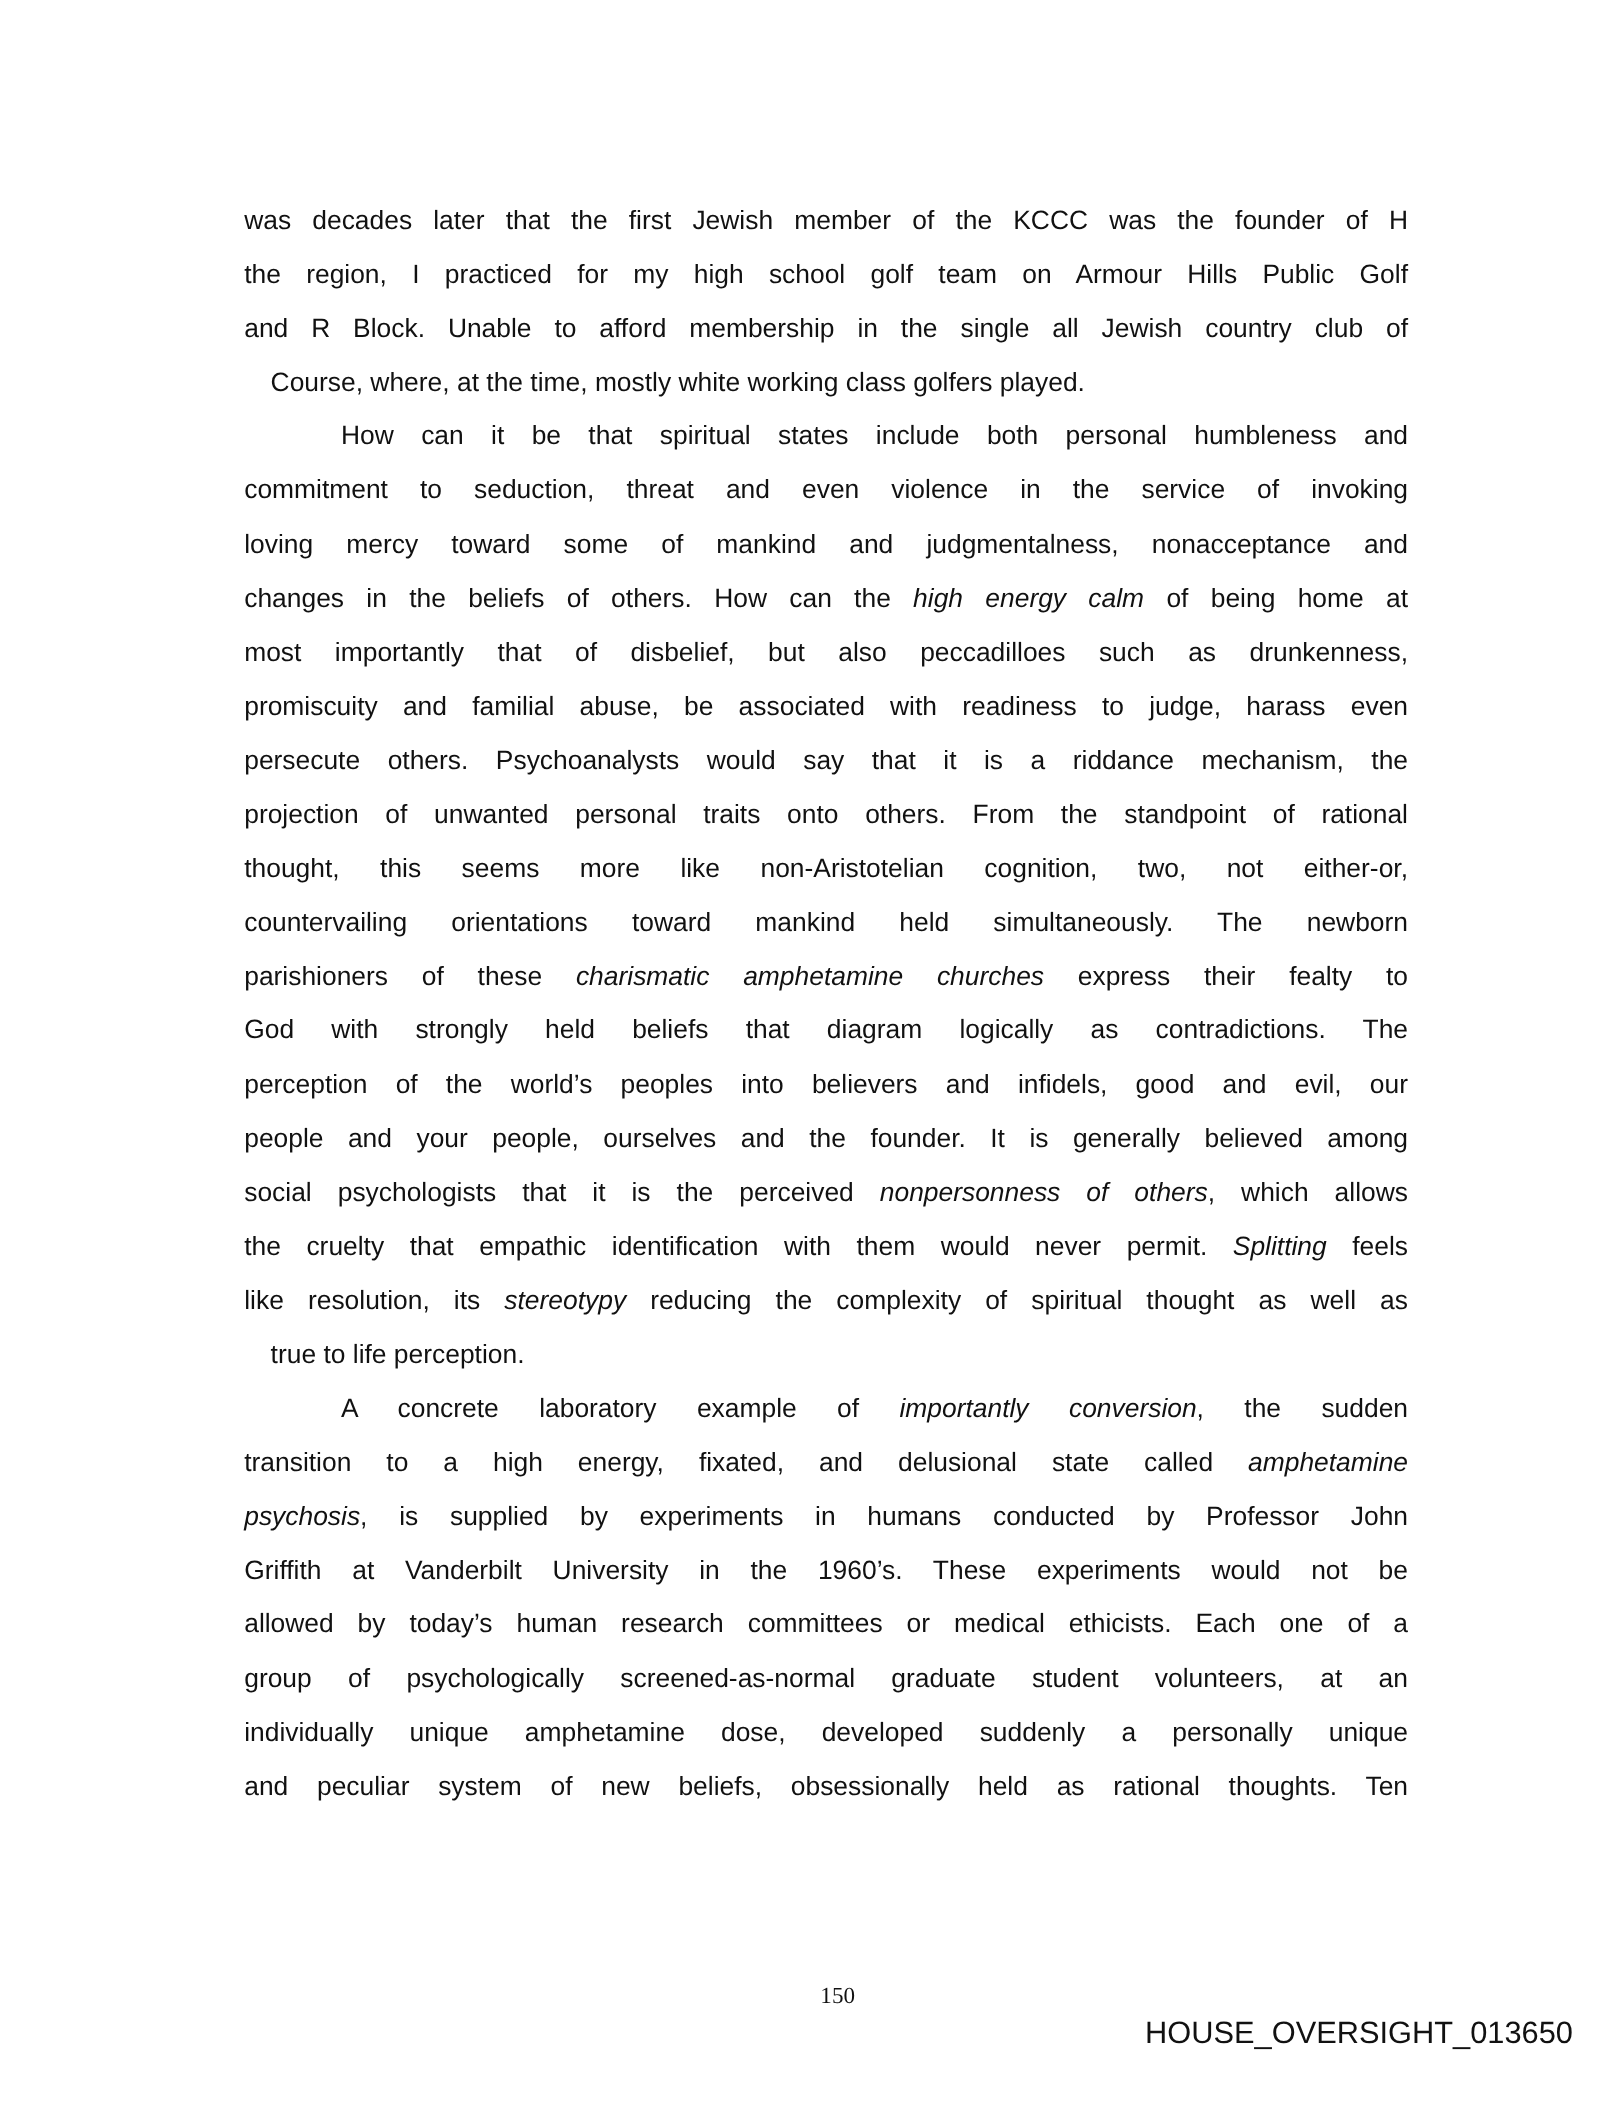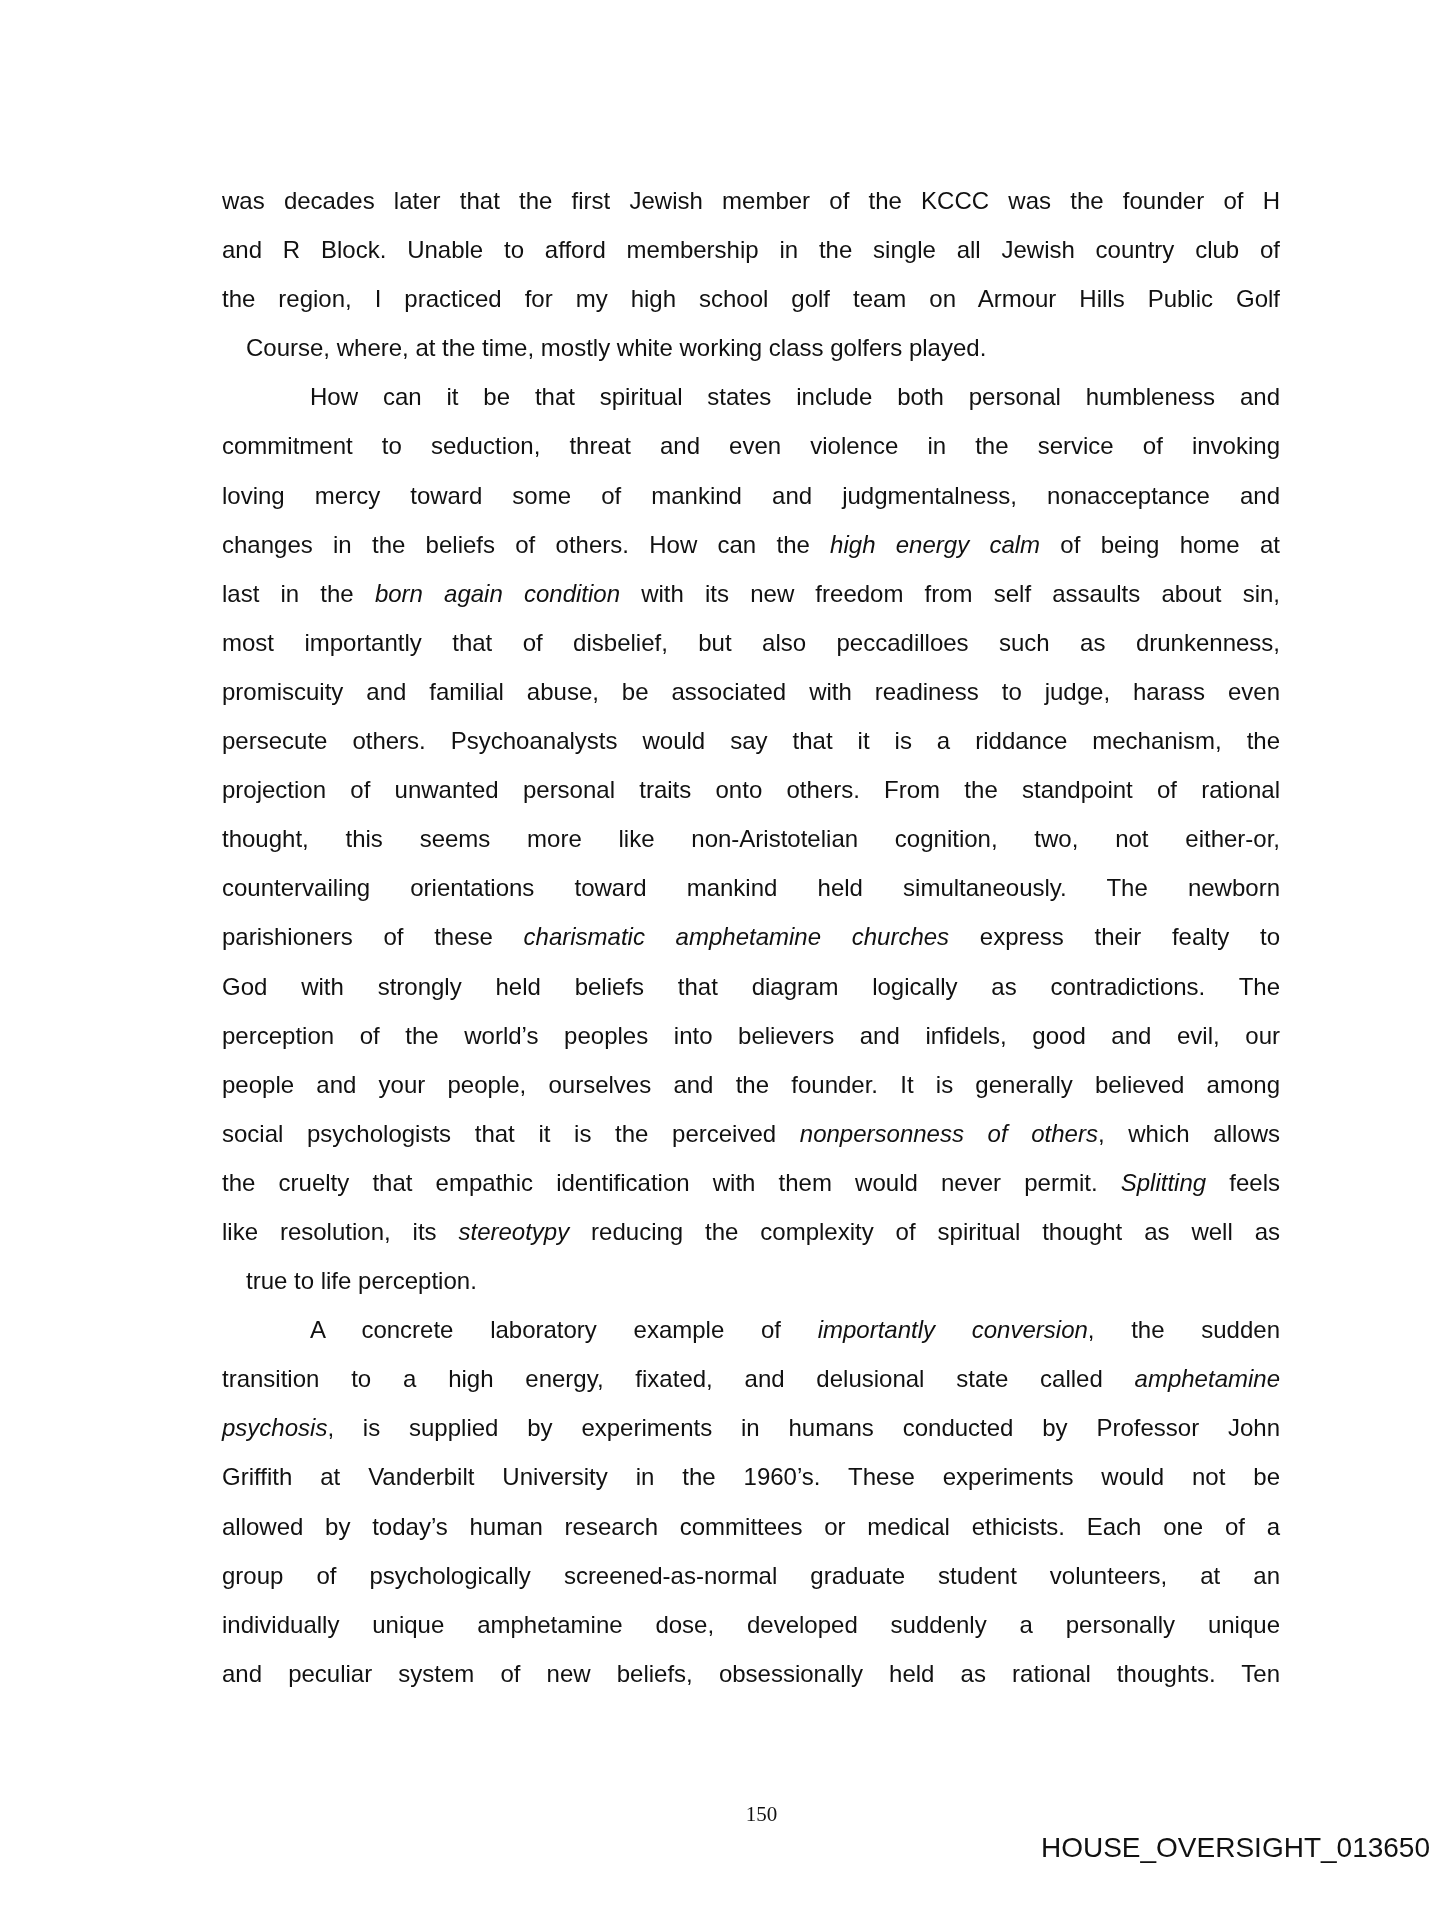"and R Block. Unable to" span.line { order: before "the region, I practiced for" -> after "the region, I practiced for" }
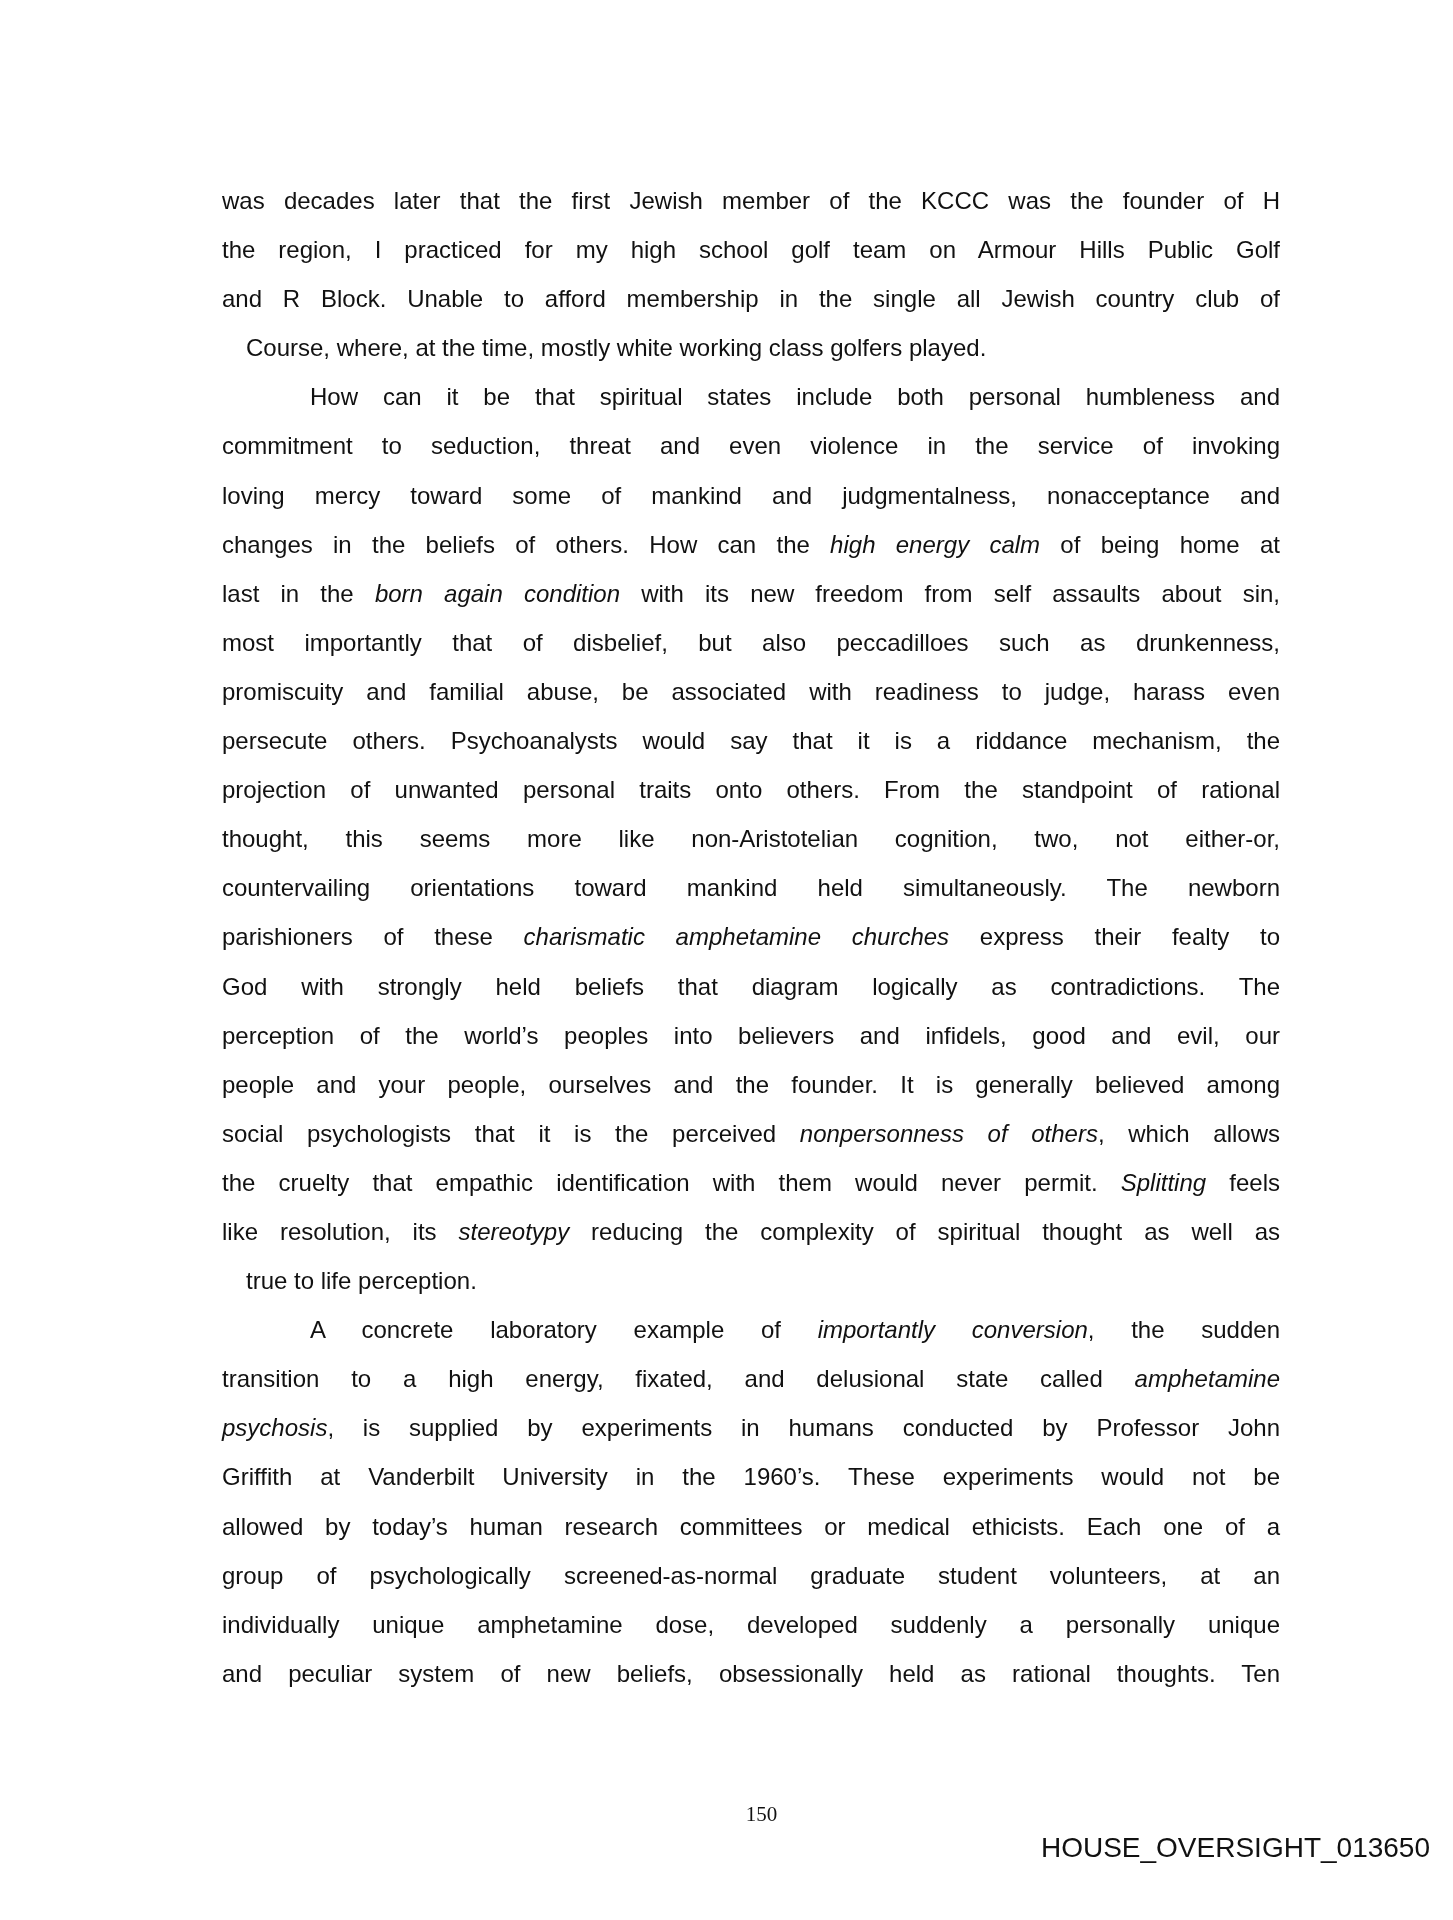"last in the born again" span.line { html: <span><span>last in the </span><em>born again condition</em><span> with its new freedom from self assaults about sin,</span></span> -> none }
